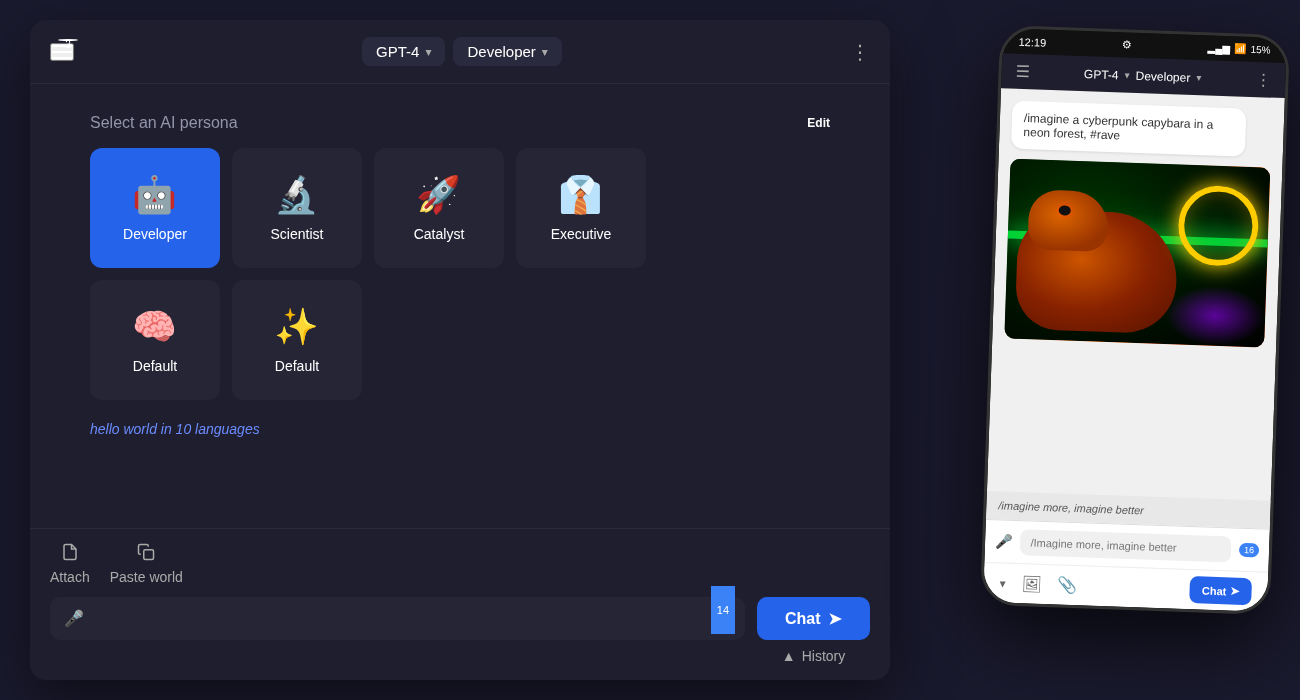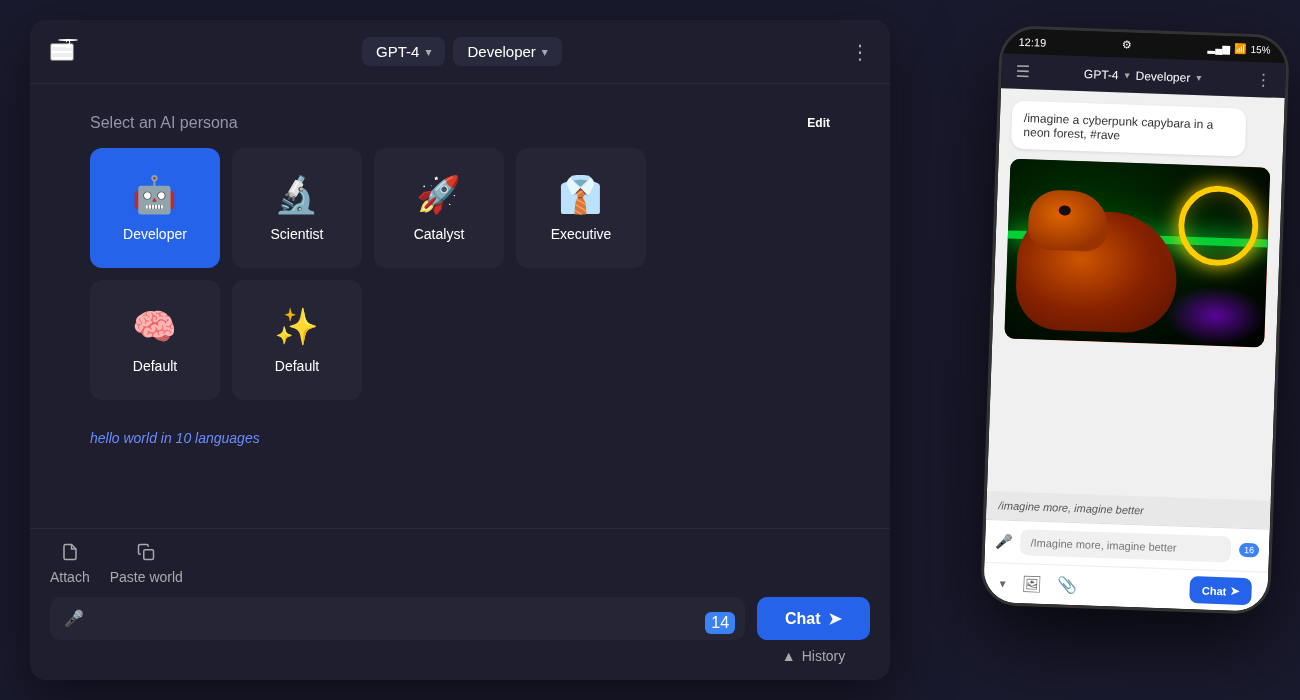"hello world in 10 languages" .hint-text { margin-top: 10px -> 1px }
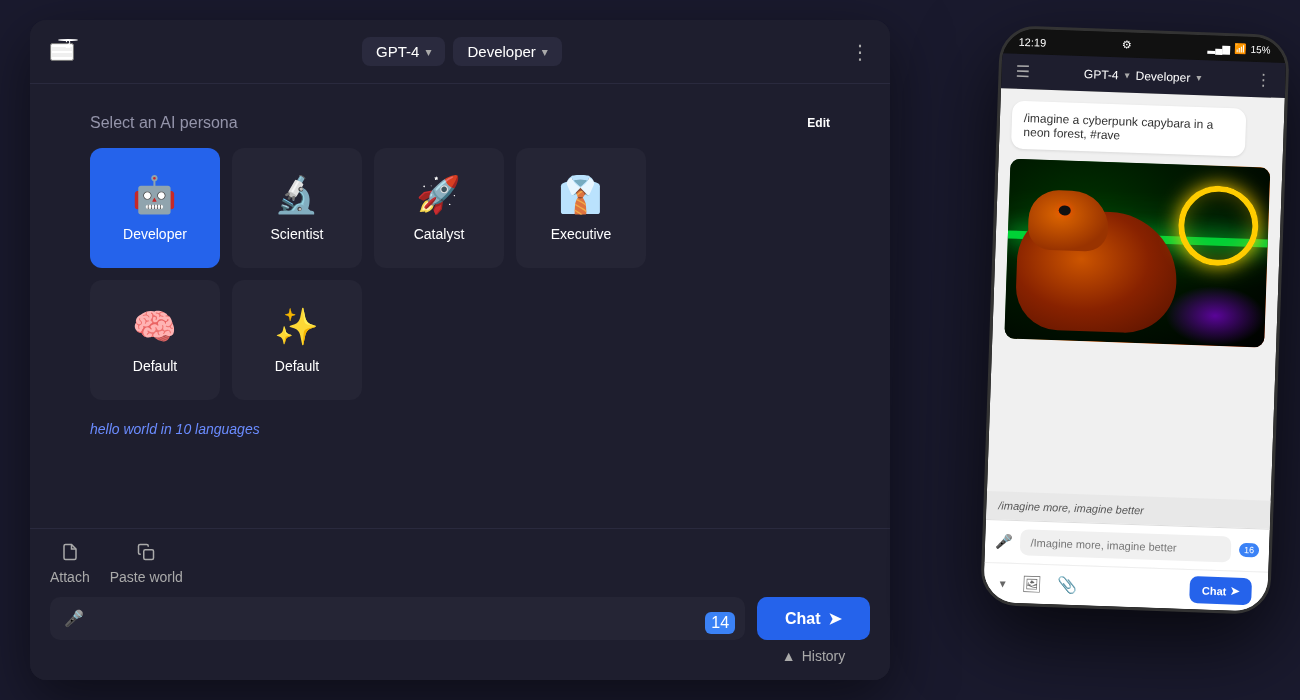"14" .char-count { border-radius: 6px -> 0; font-size: 16px -> 11px; padding: 2px 6px -> 18px 6px }
